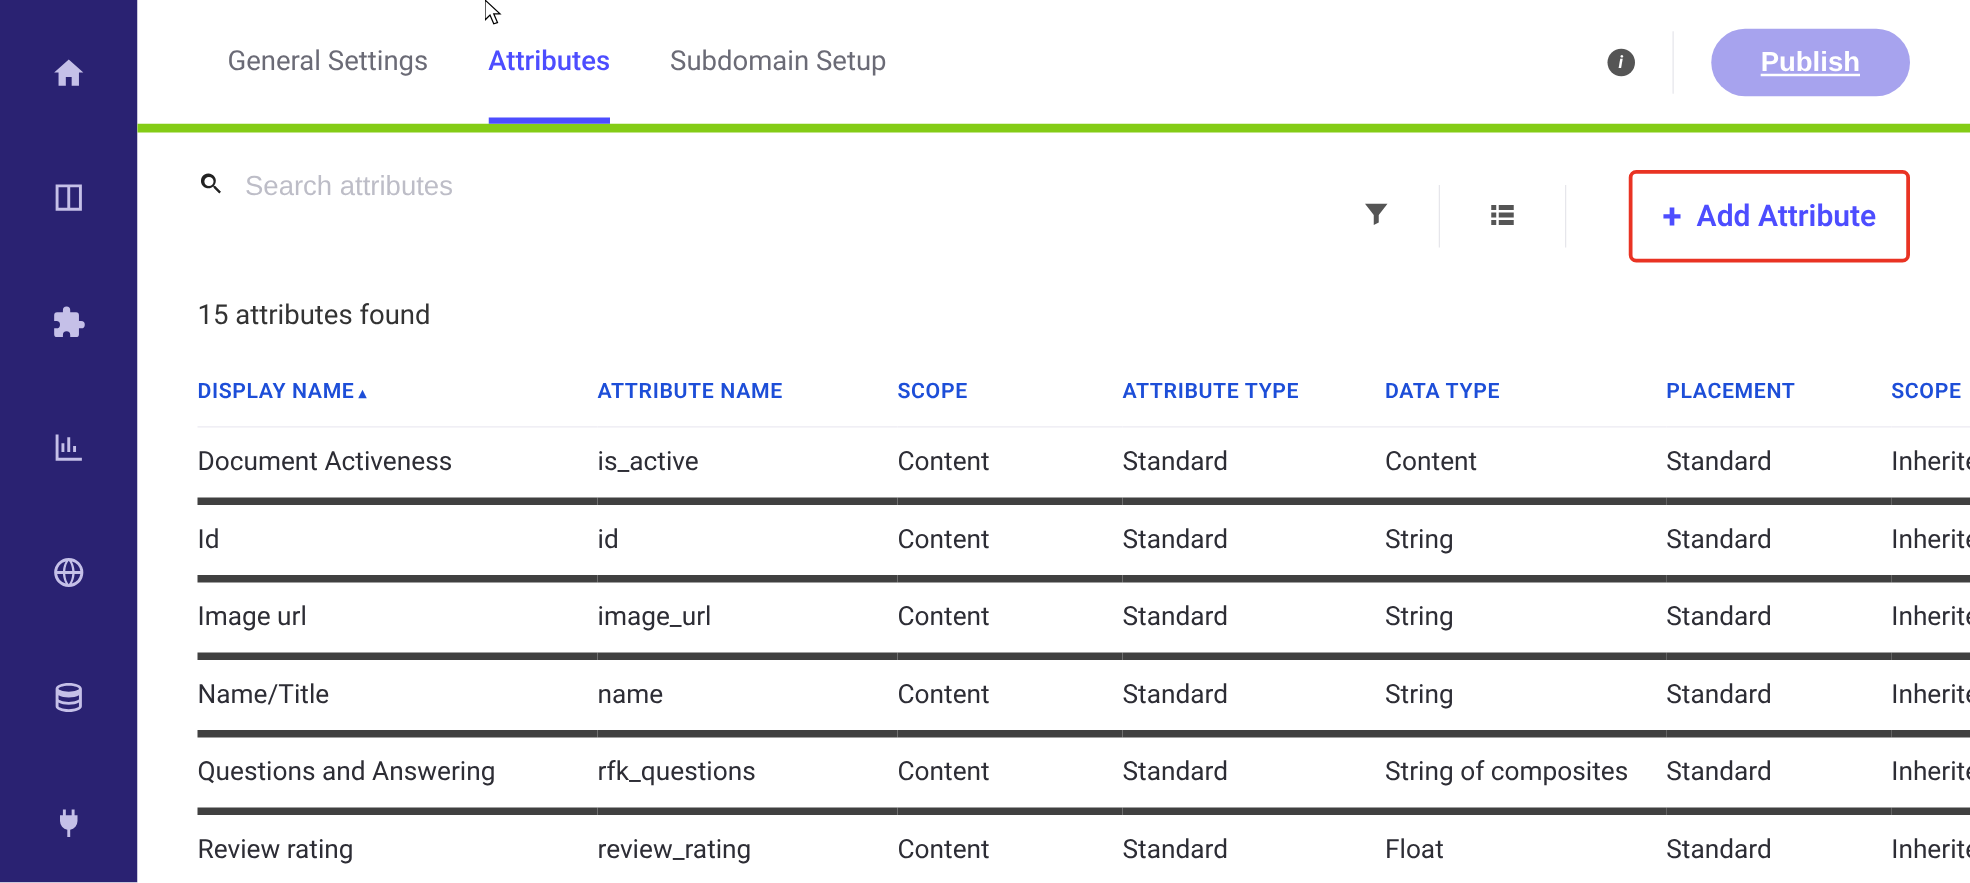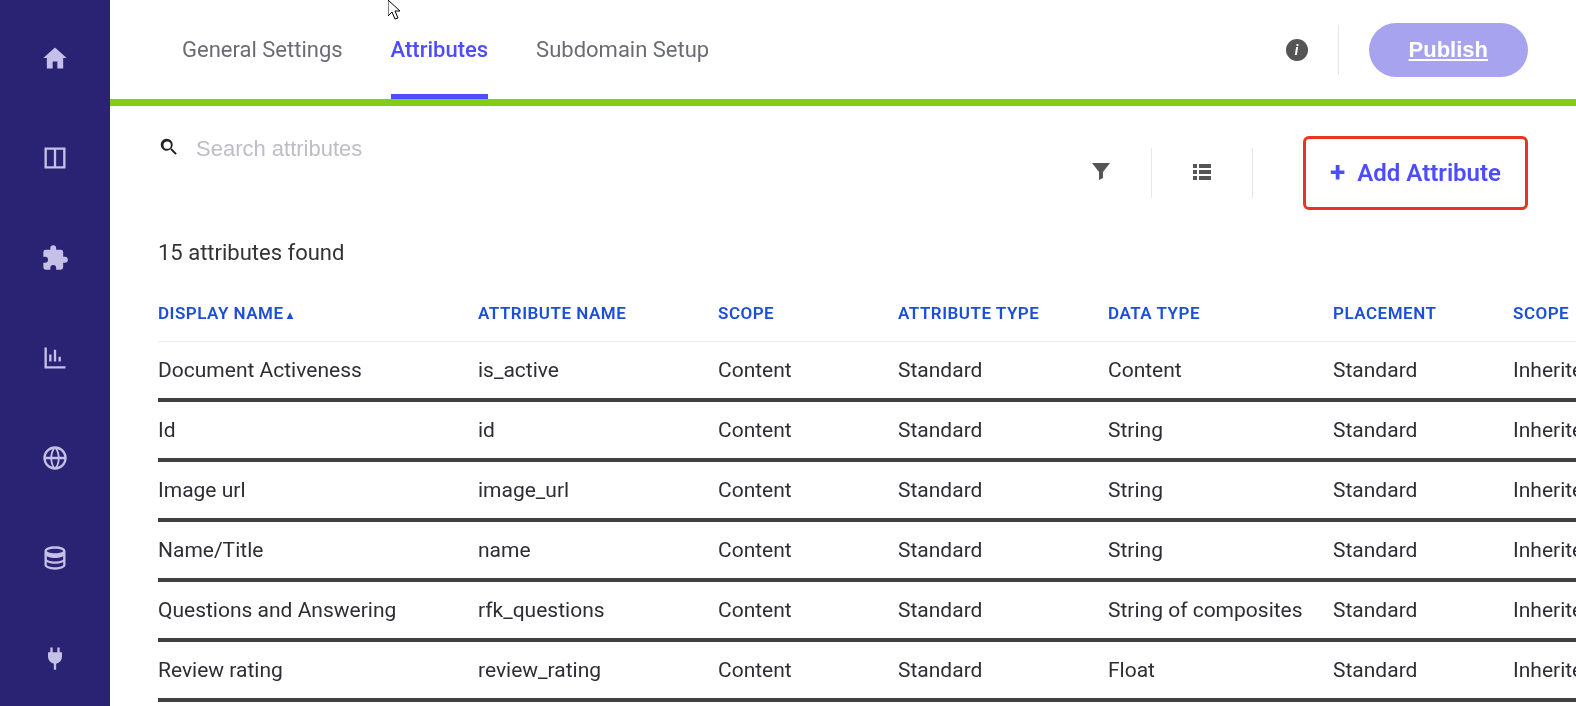"Document Activeness" td { border-bottom: 4px solid #404040 -> 6px solid #404040 }
